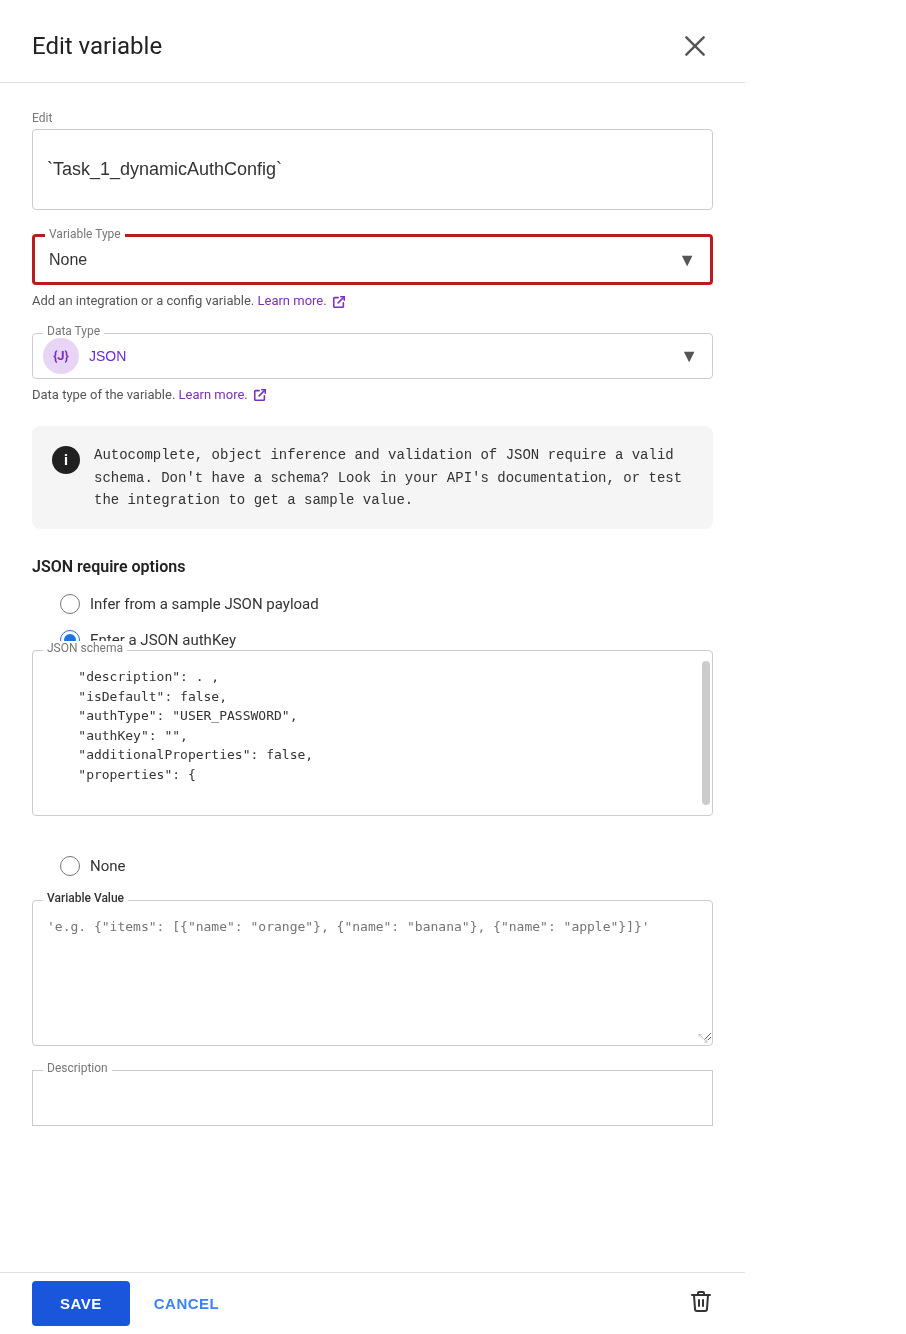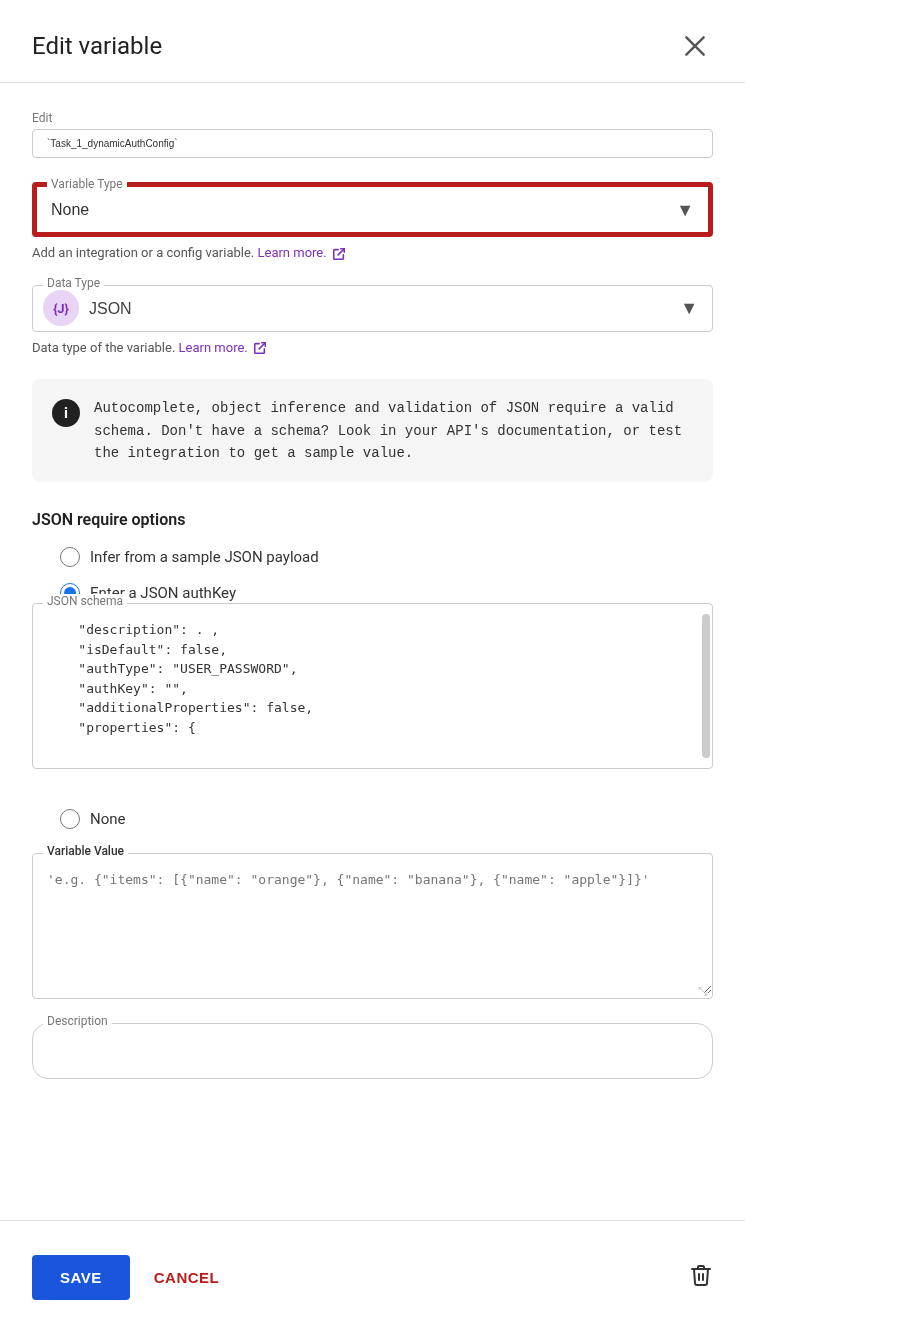"`Task_1_dynamicAuthConfig`" .text-input { font-size: 10px -> 18px; padding: 8px 14px -> 29px 14px }
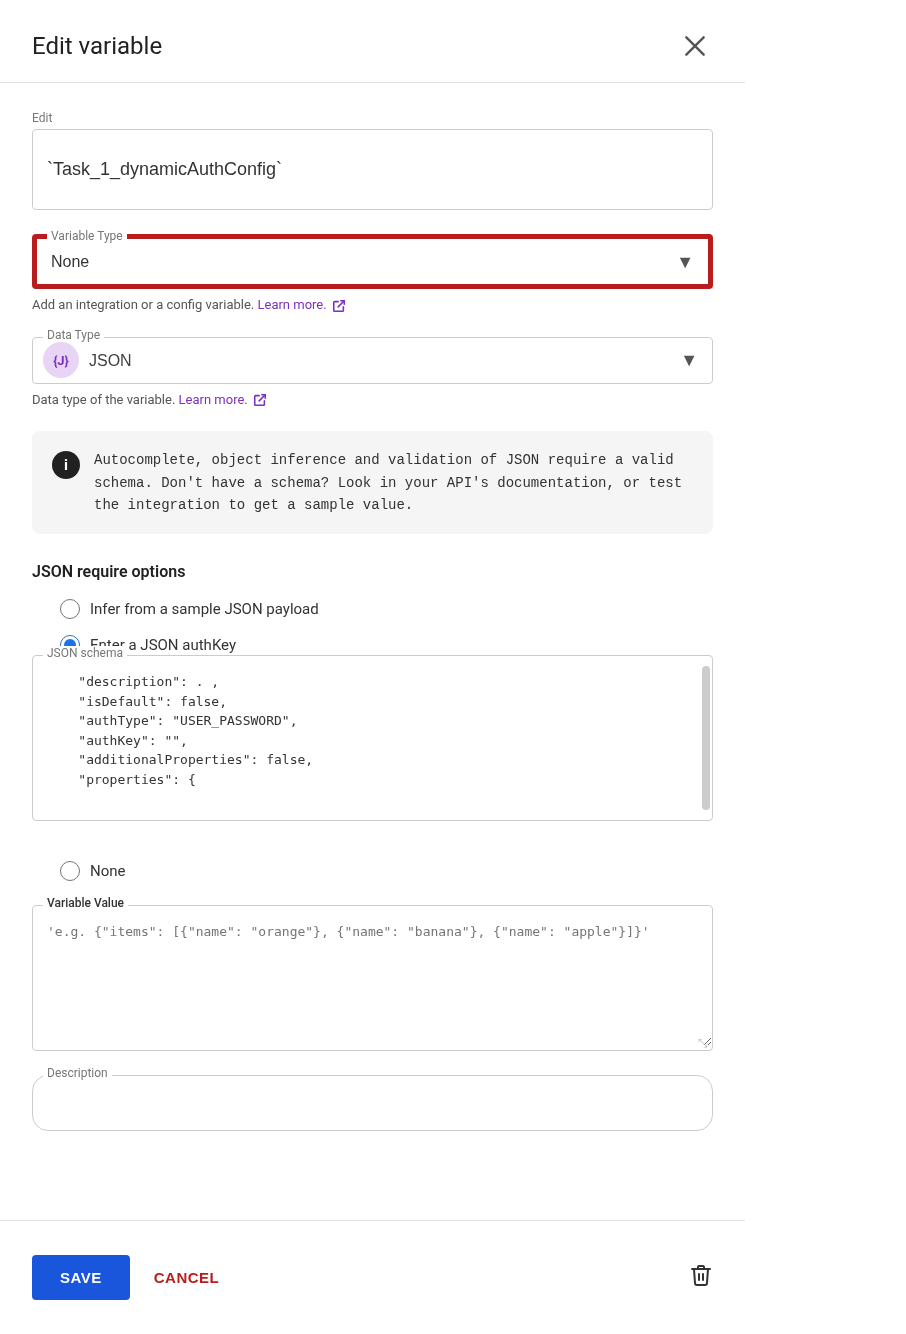"Variable Type" .select-wrapper { border: 5px solid #b91c1c -> 3px solid #b91c1c }
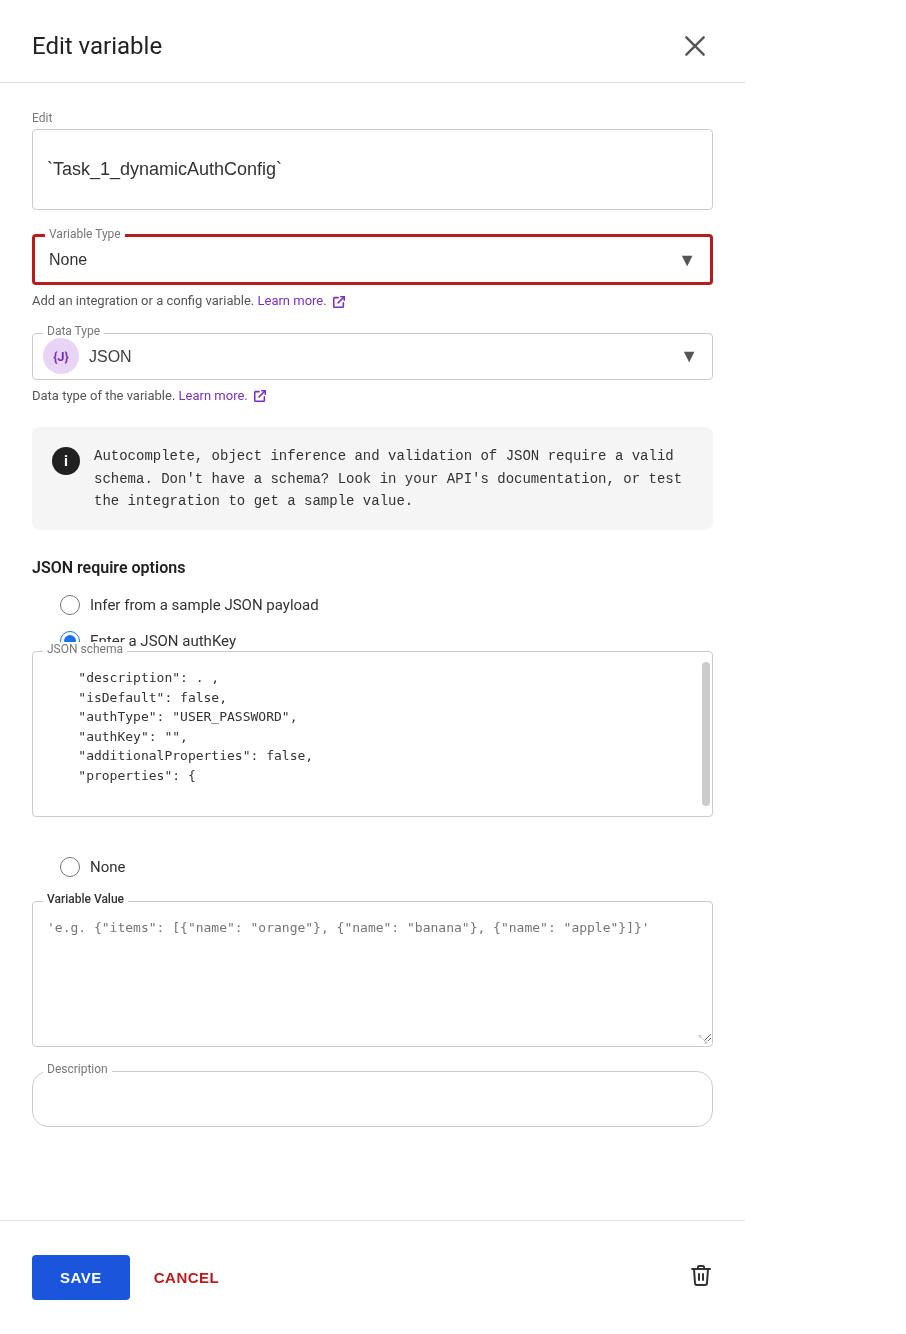"JSON" .data-type-select { color: #404040 -> #6d28d9; font-size: 16px -> 14px }
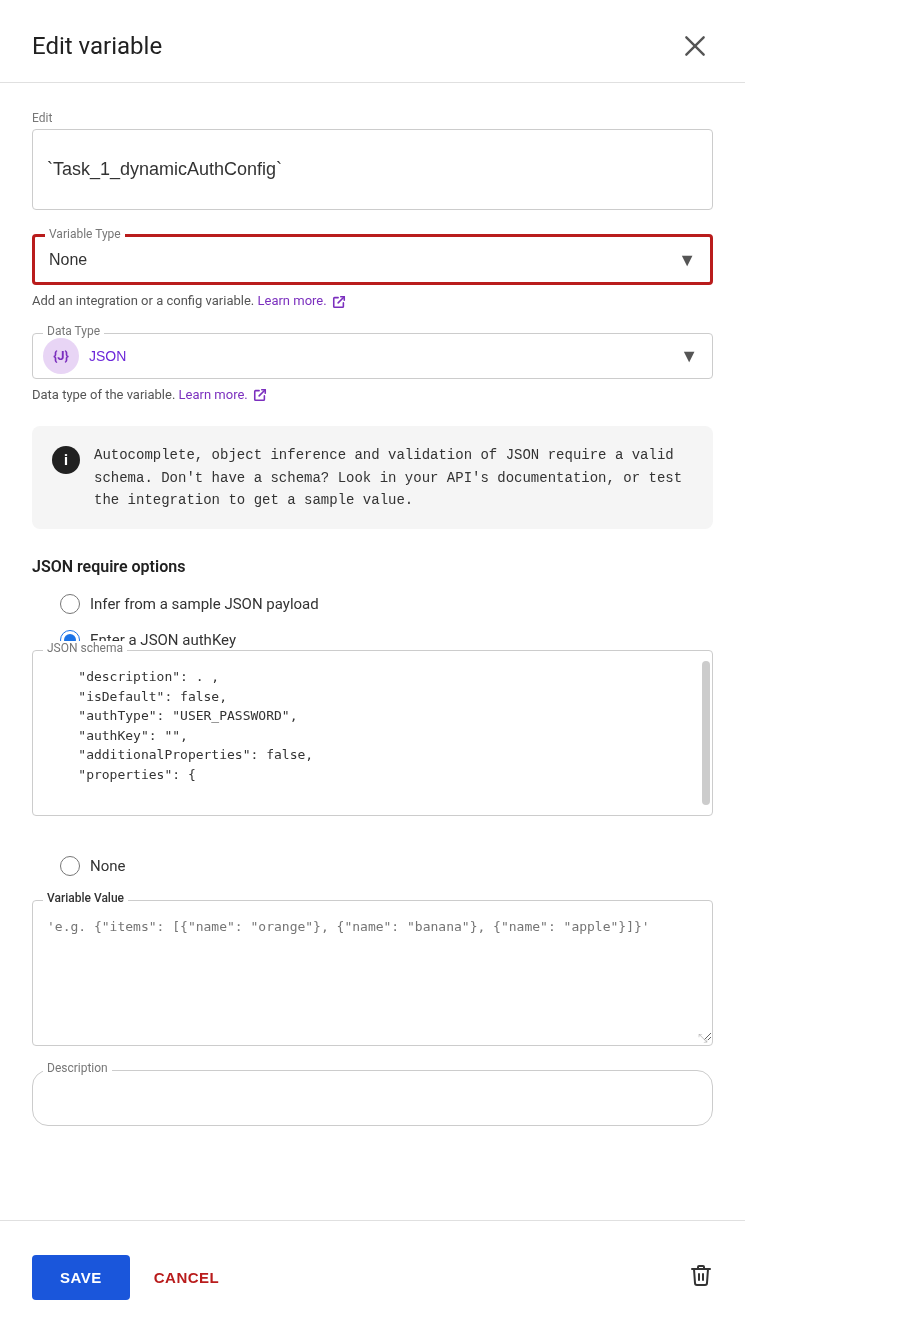"Description" .description-wrapper { border-radius: 16px -> 0 }
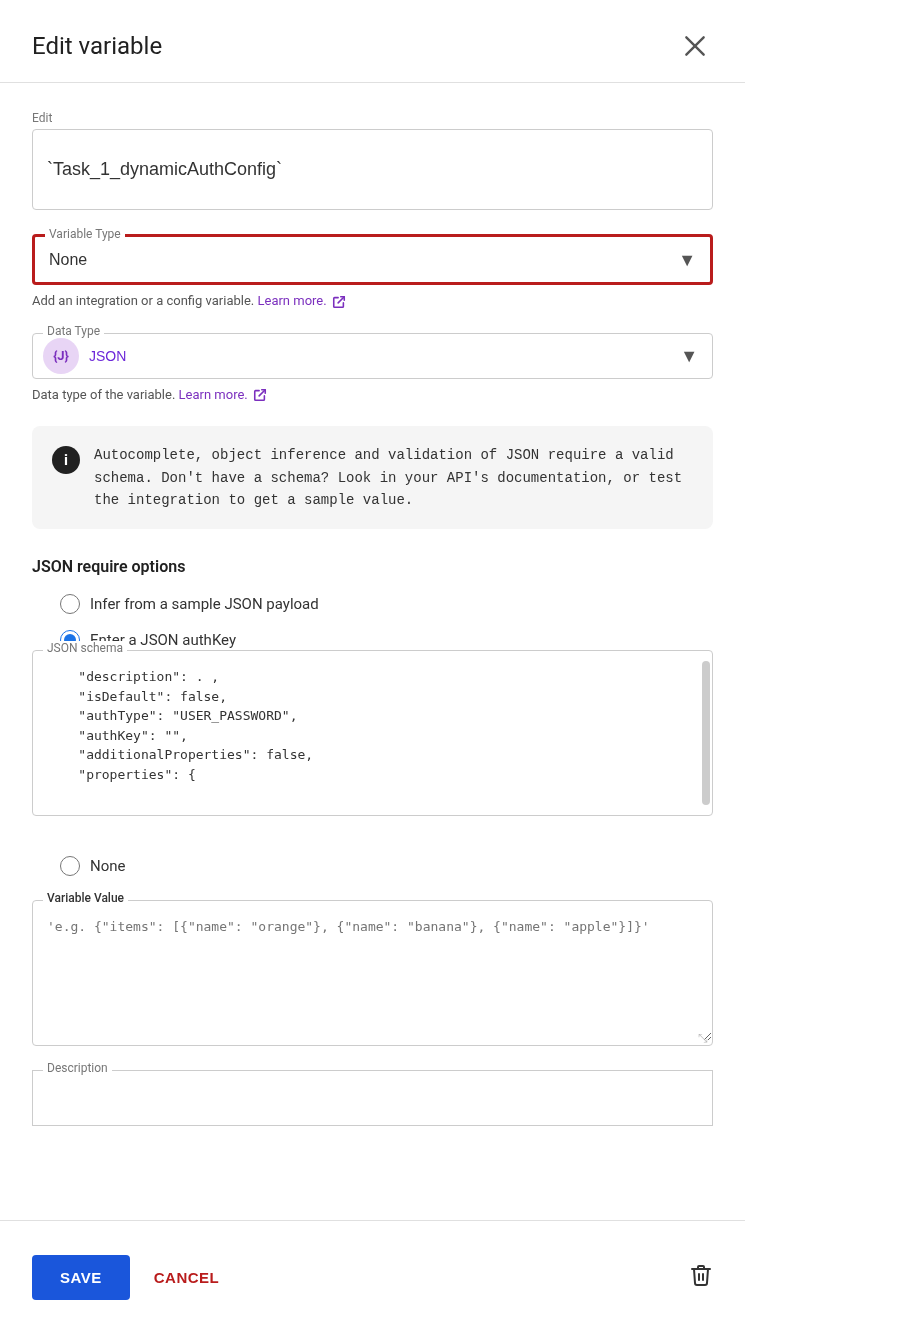"SAVE" .dialog-footer { padding: 34px 32px -> 8px 32px }
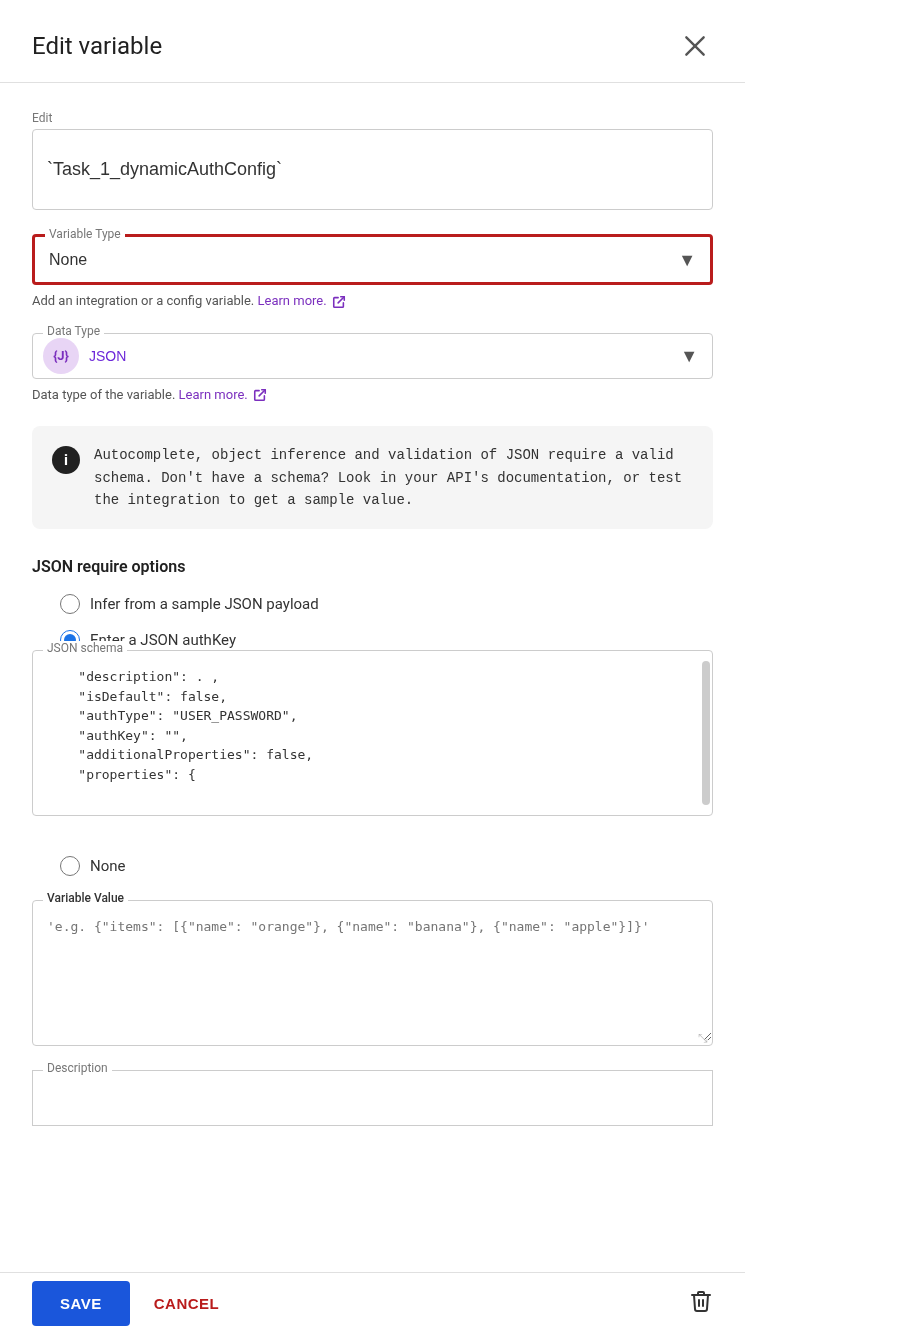"CANCEL" .cancel-btn { color: #b91c1c -> #3b82f6 }
